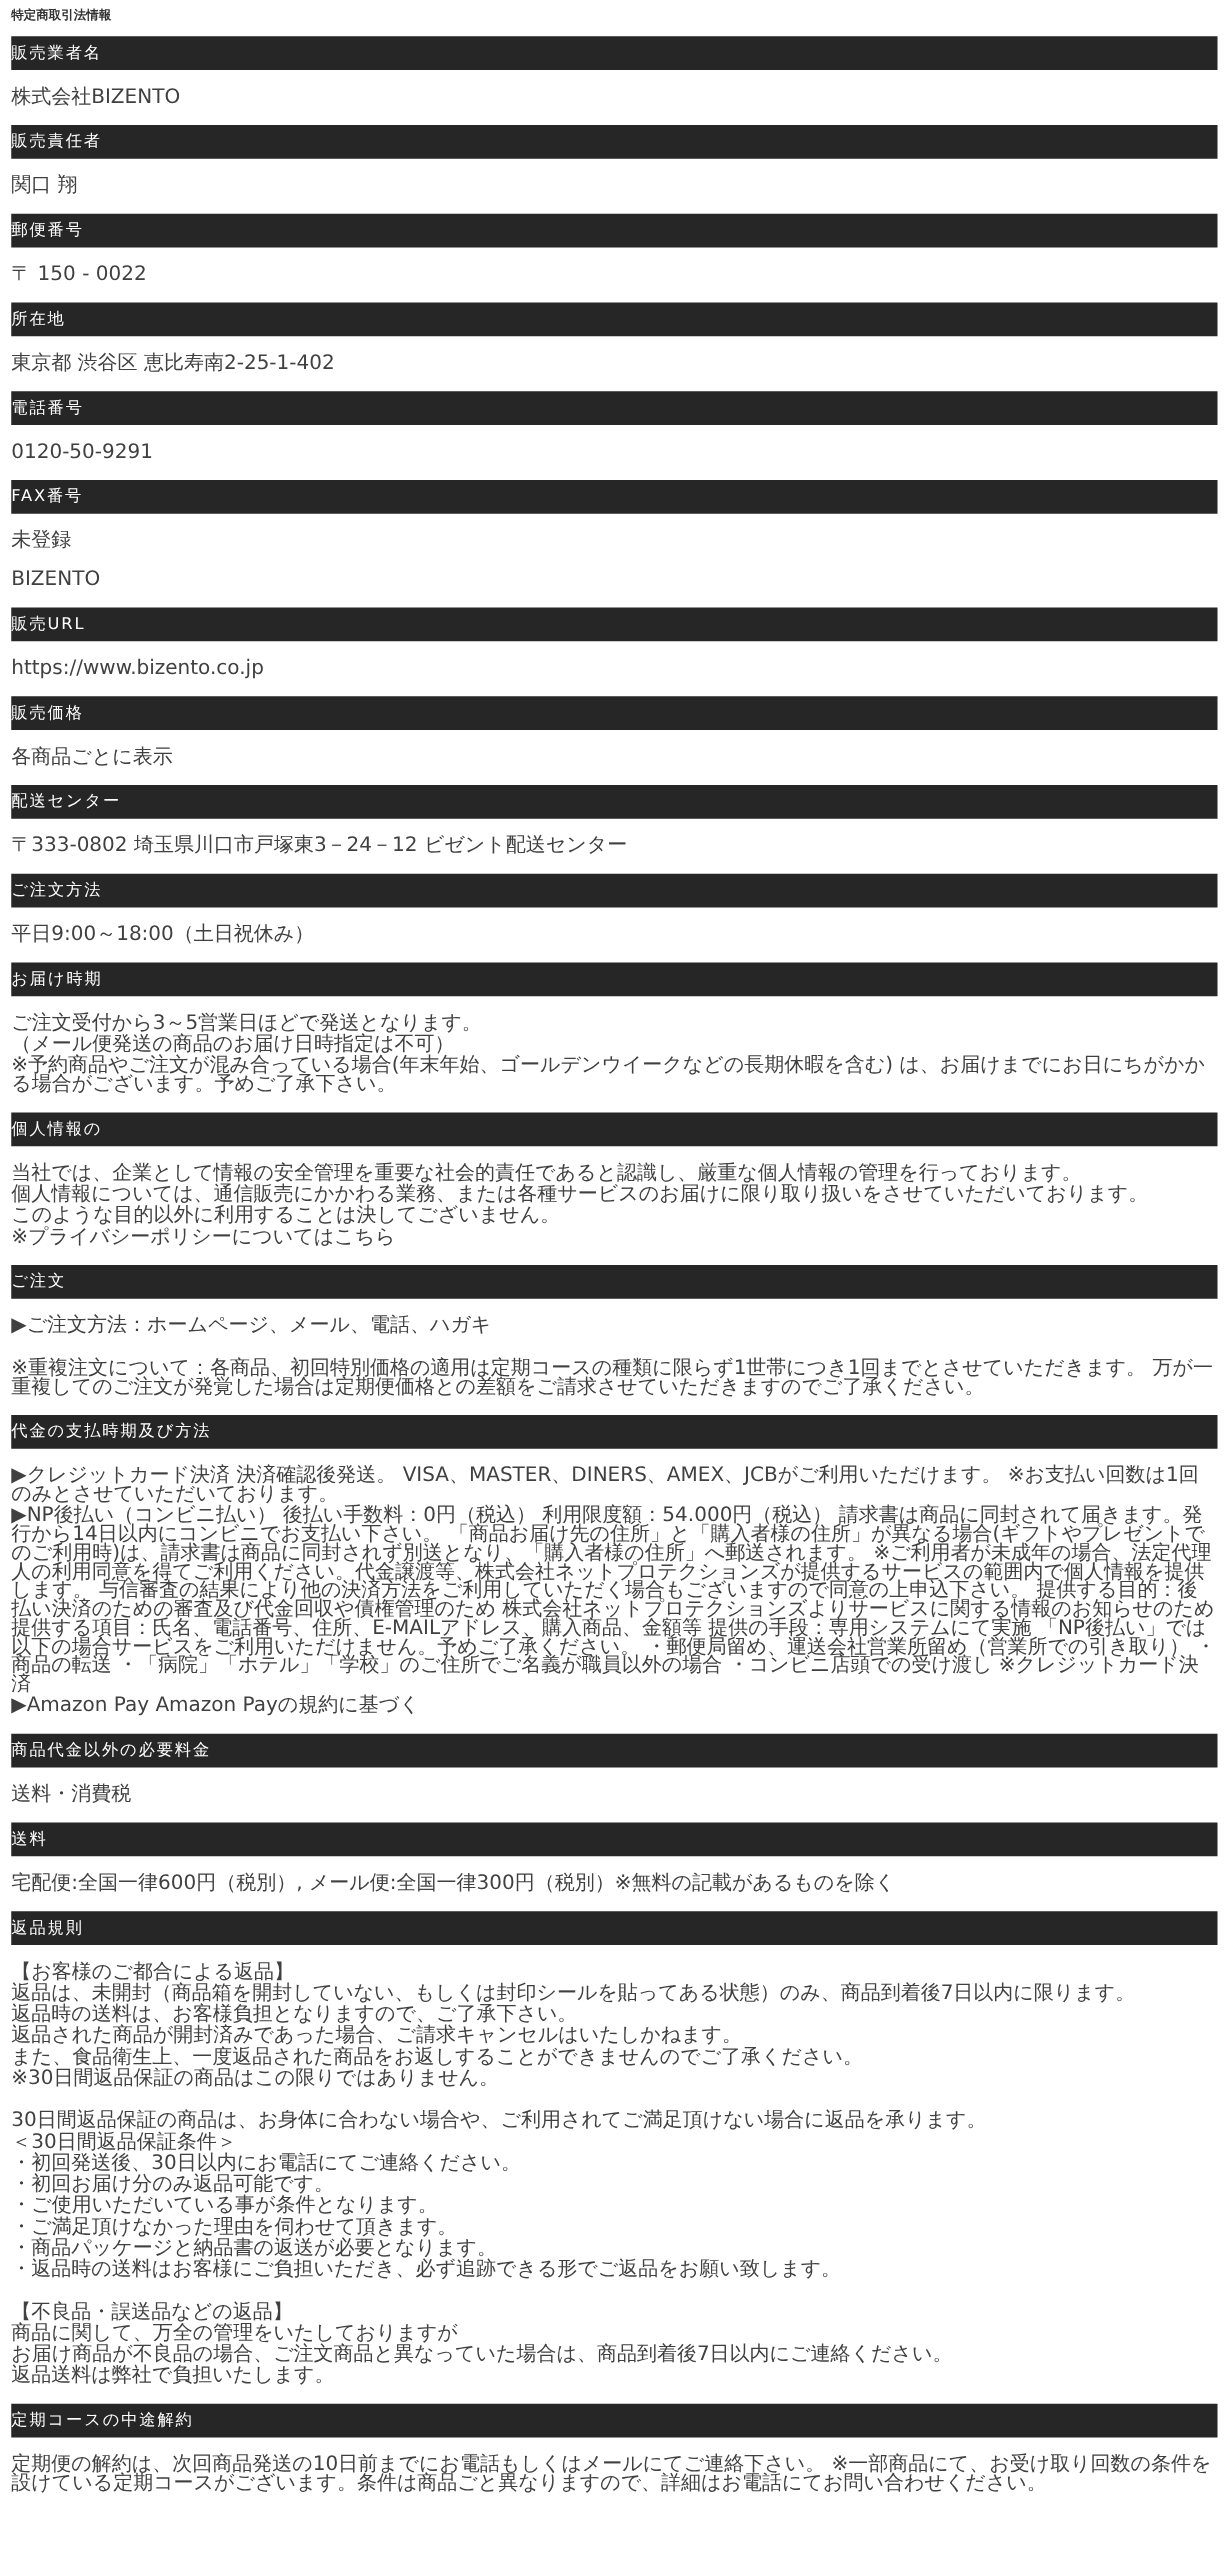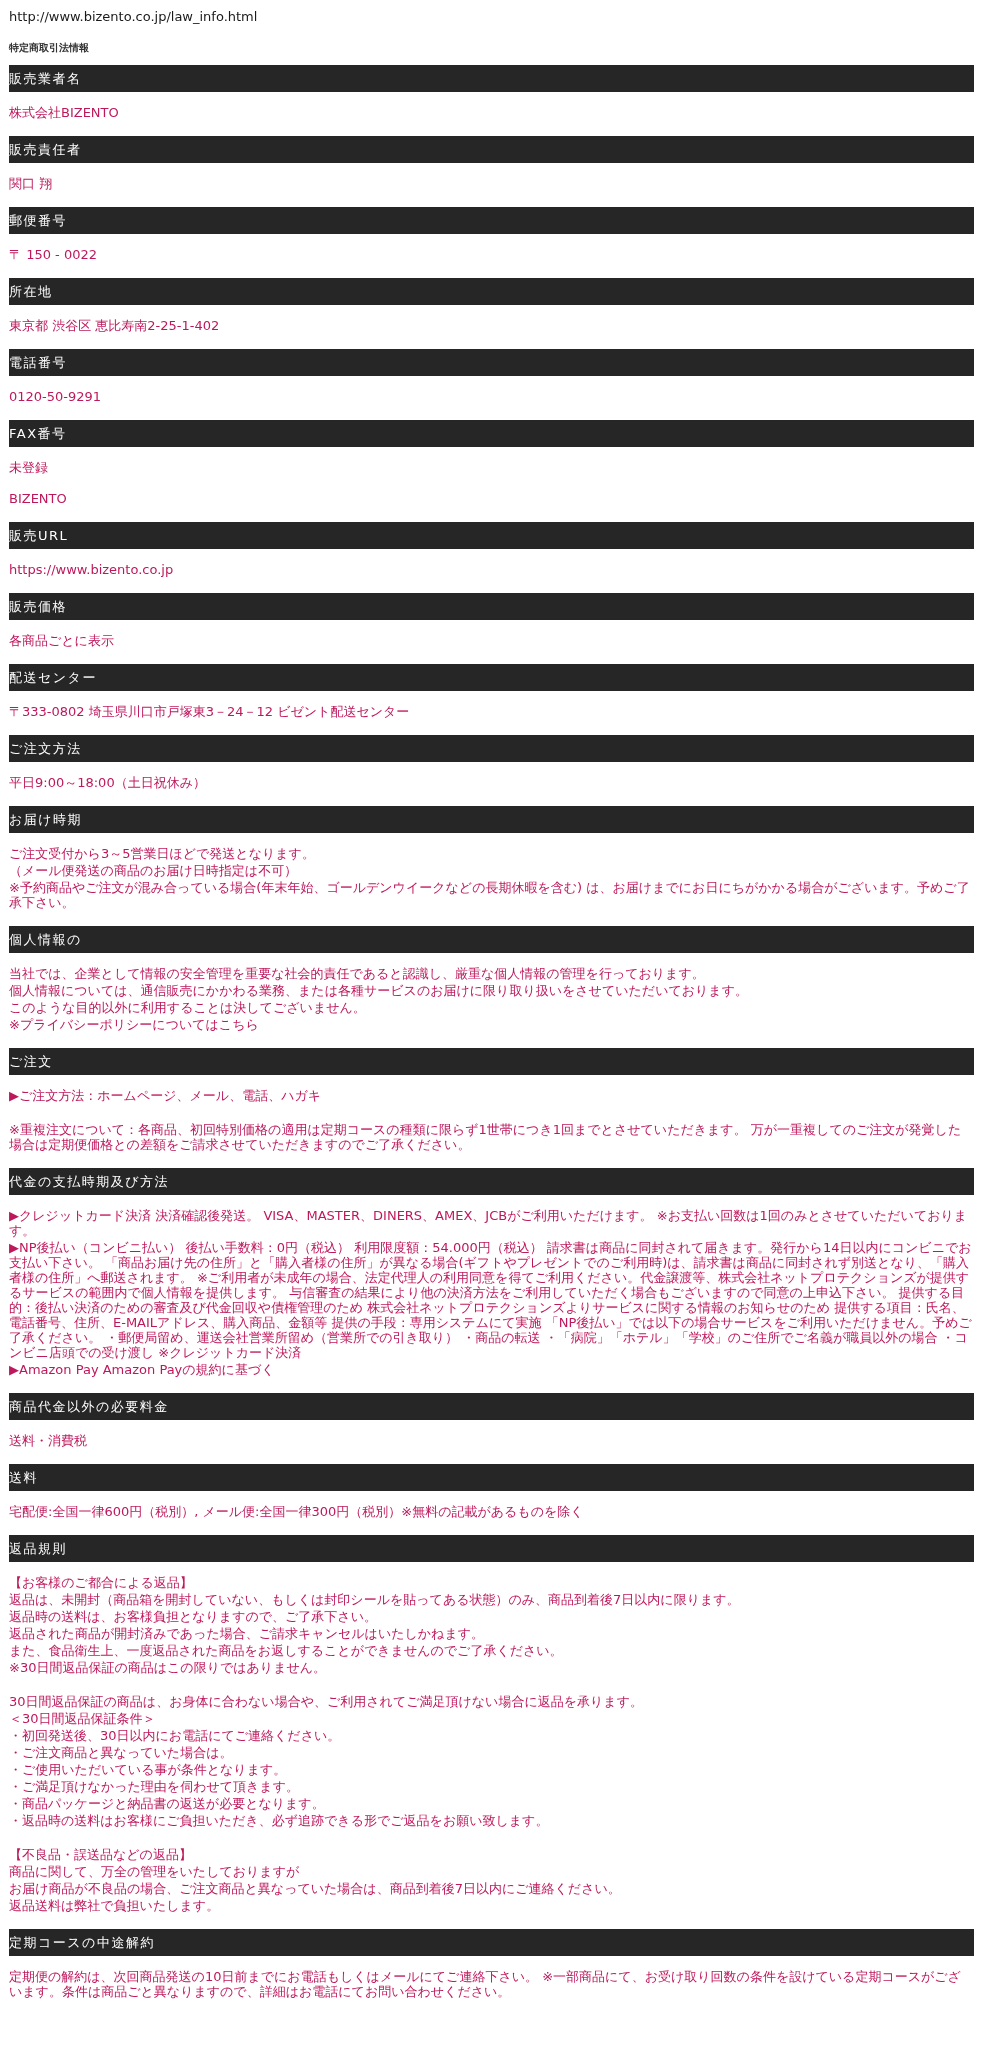"http://www.bizento.co.jp/law_info.html" div.page-url { html: <div>http://www.bizento.co.jp/law_info.html</div> -> none }
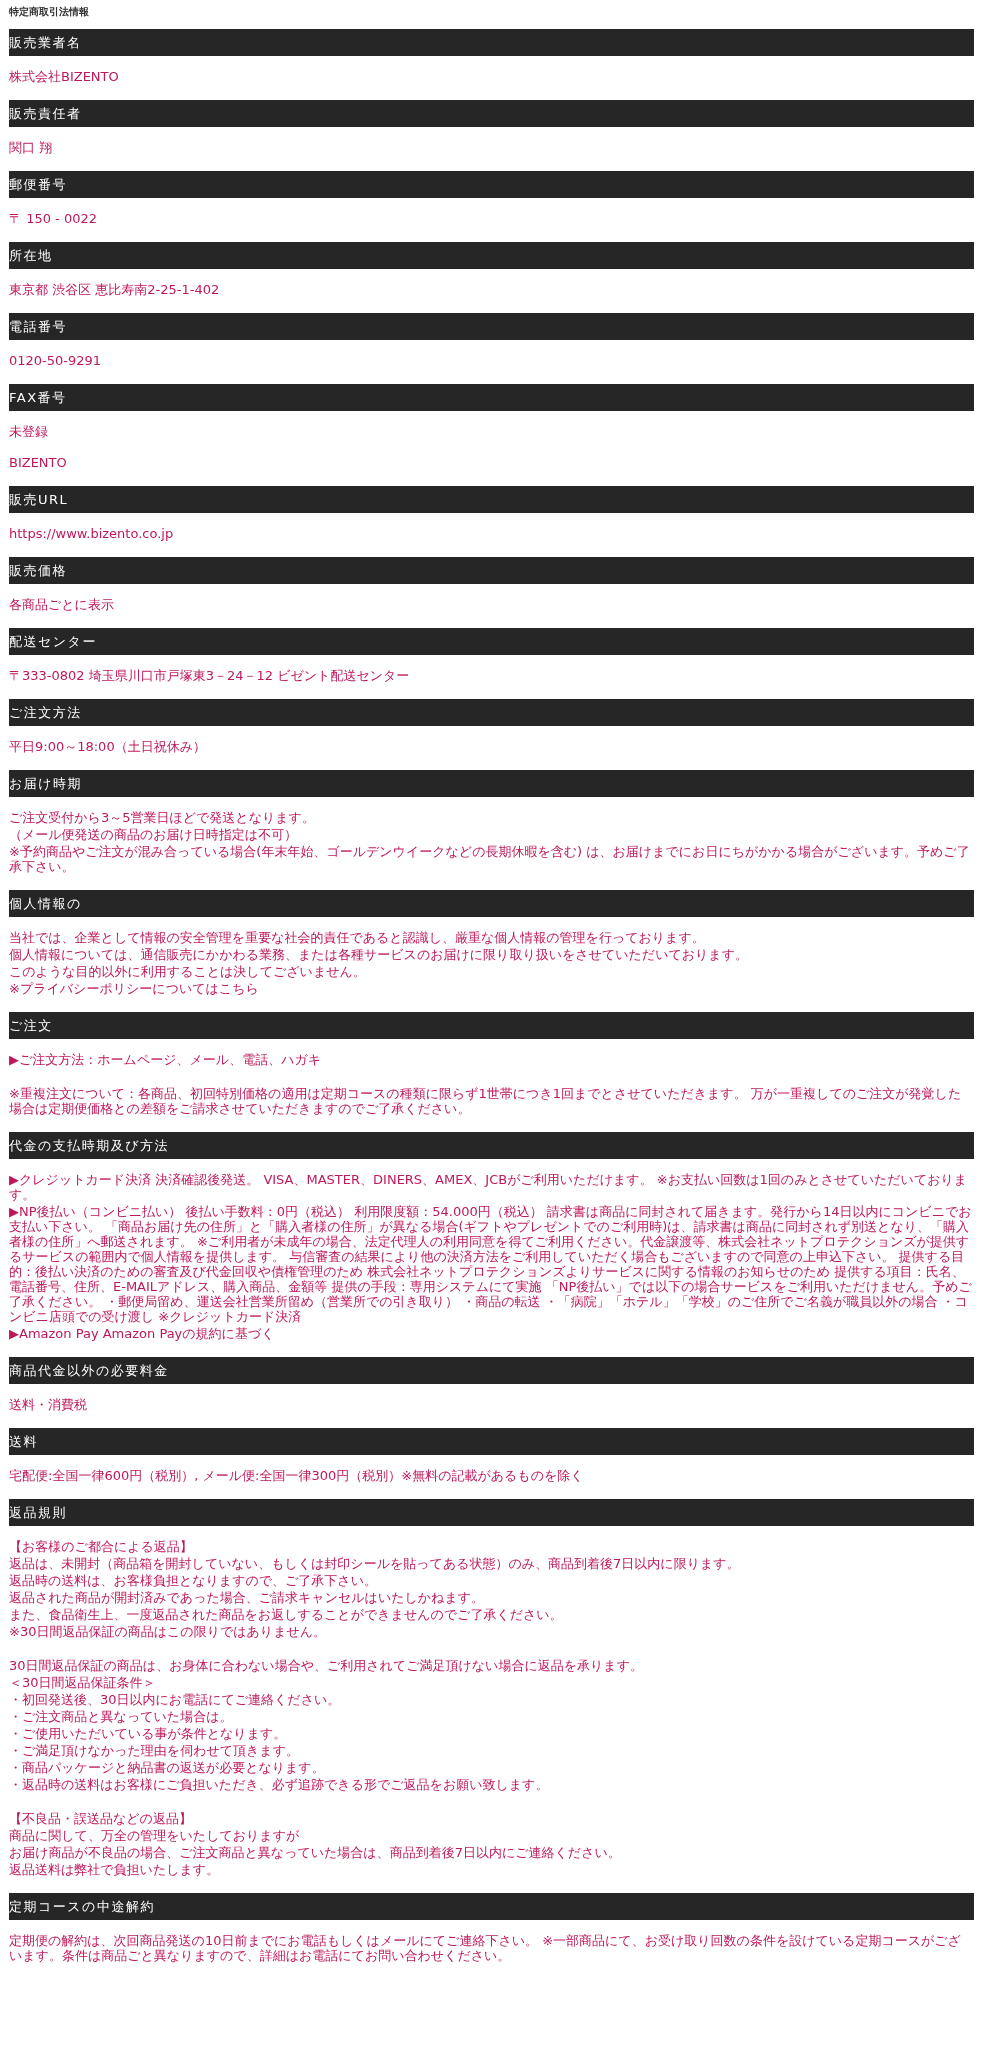"株式会社BIZENTO" .line { color: #be185d -> #404040; font-size: 13px -> 16px }
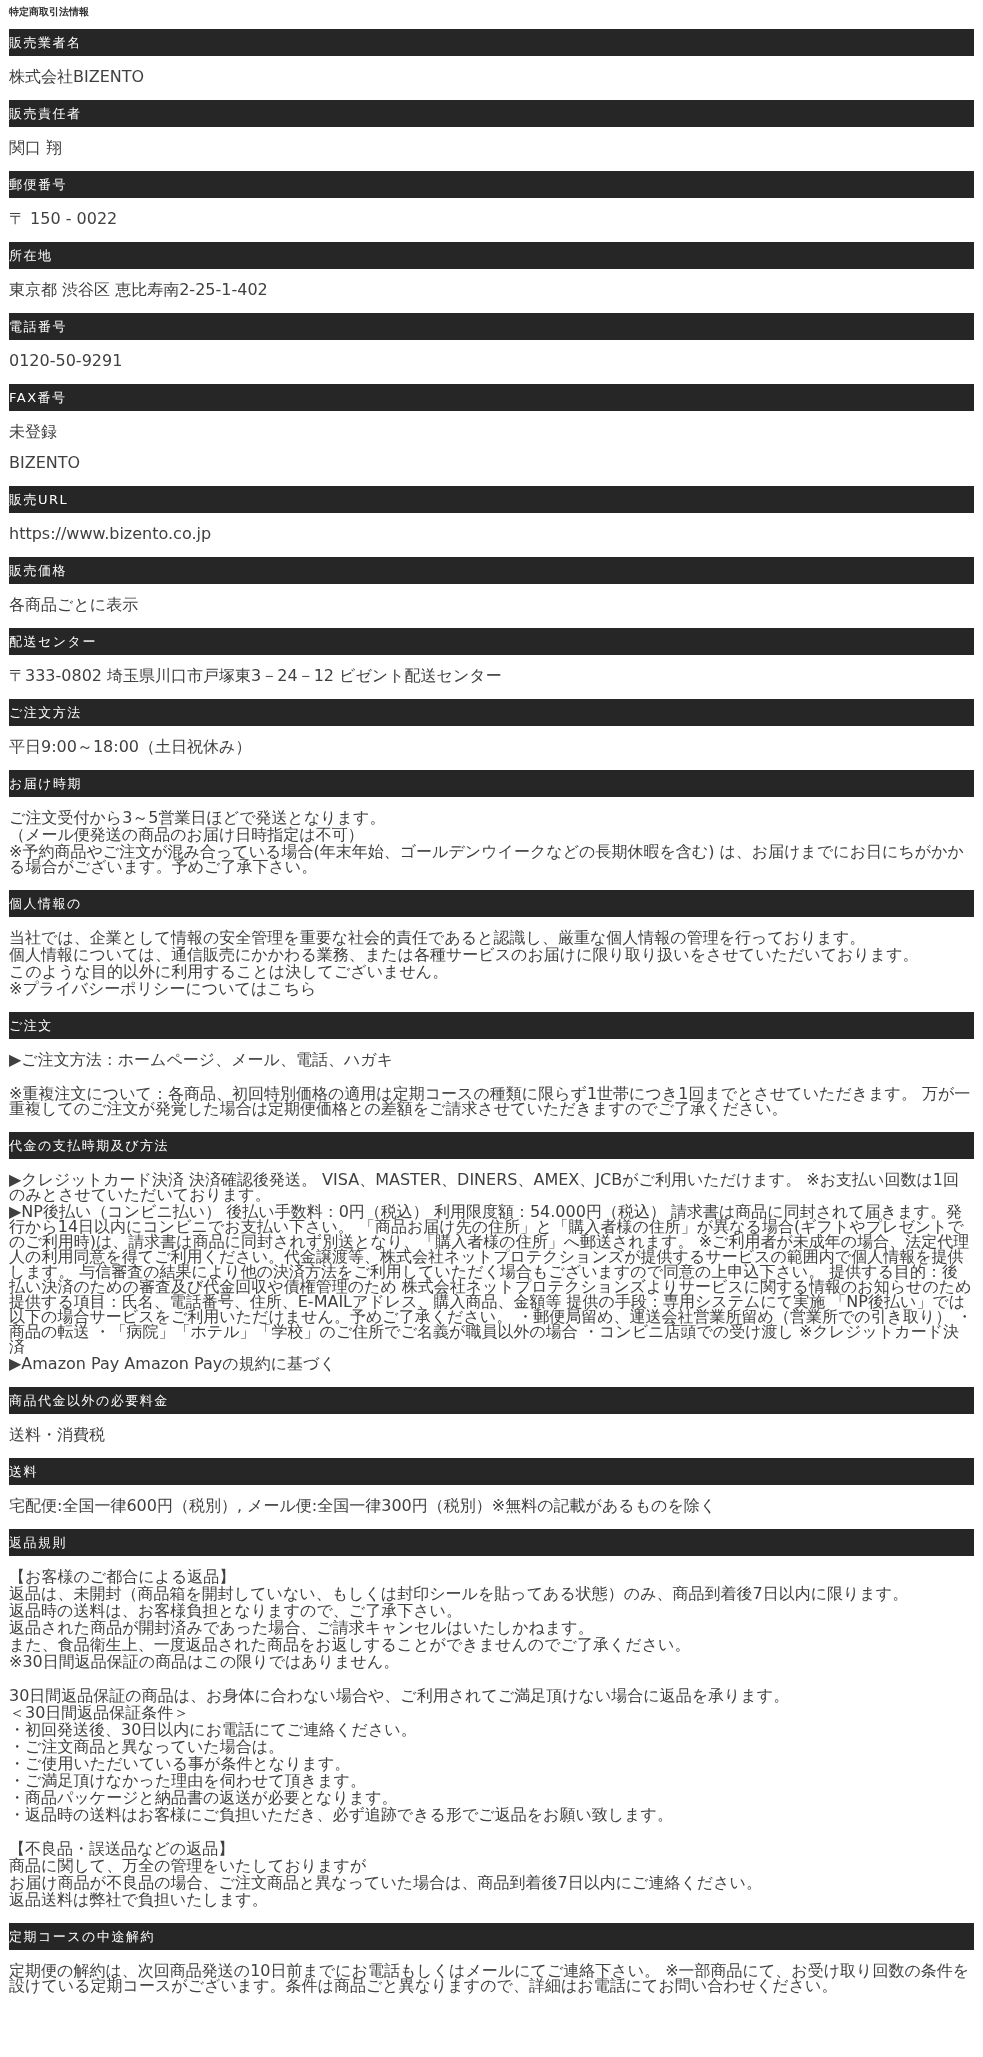"・ご注文商品と異なっていた場合は。" p.line { text: ご注文商品と異なっていた場合は -> 初回お届け分のみ返品可能です }
